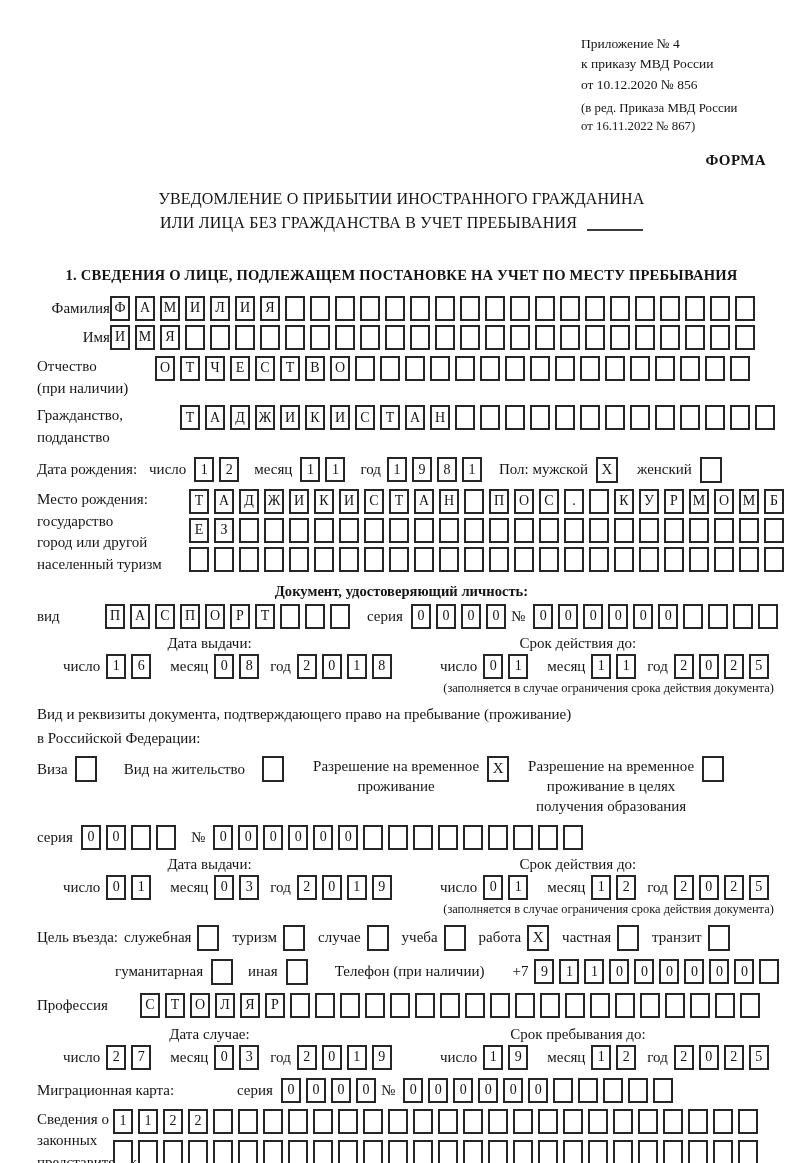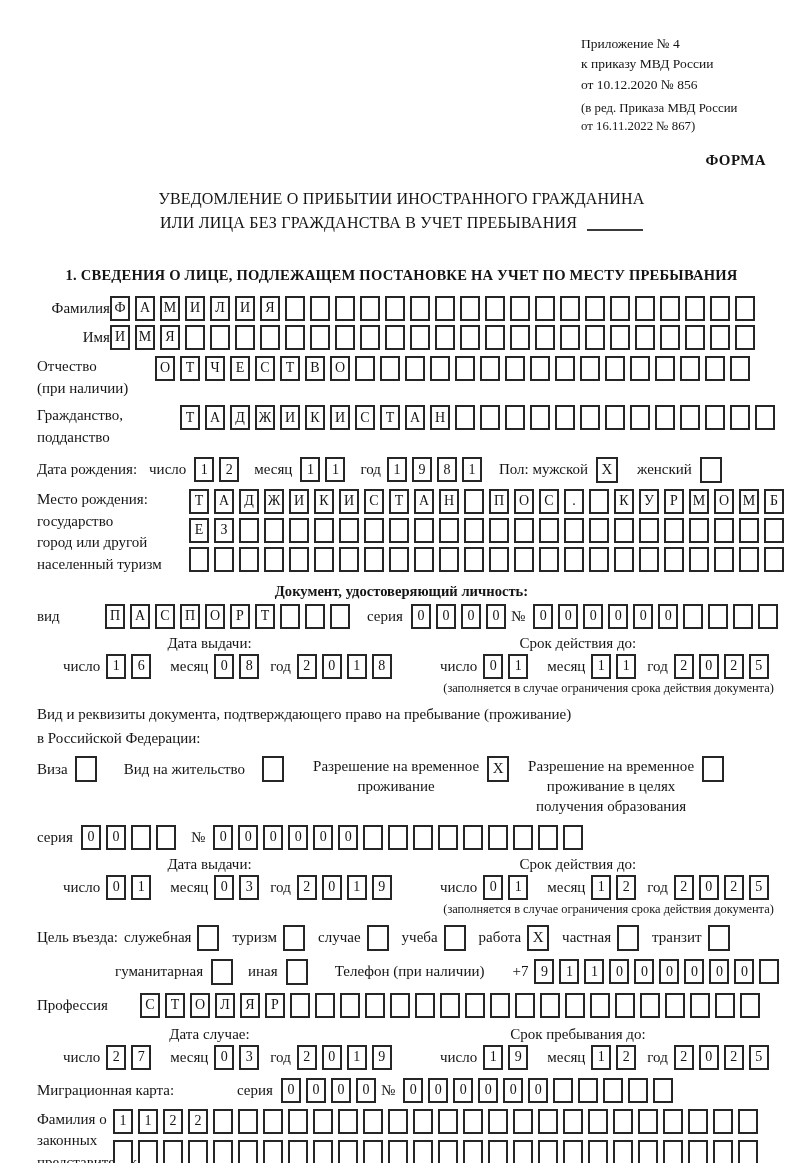"Фамилия о" div { text: Фамилия -> Сведения }
